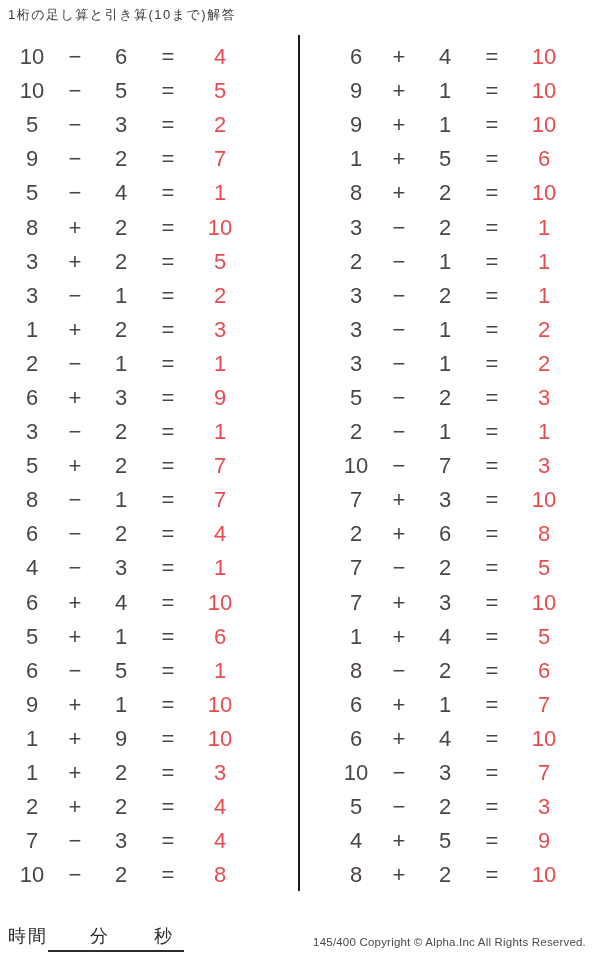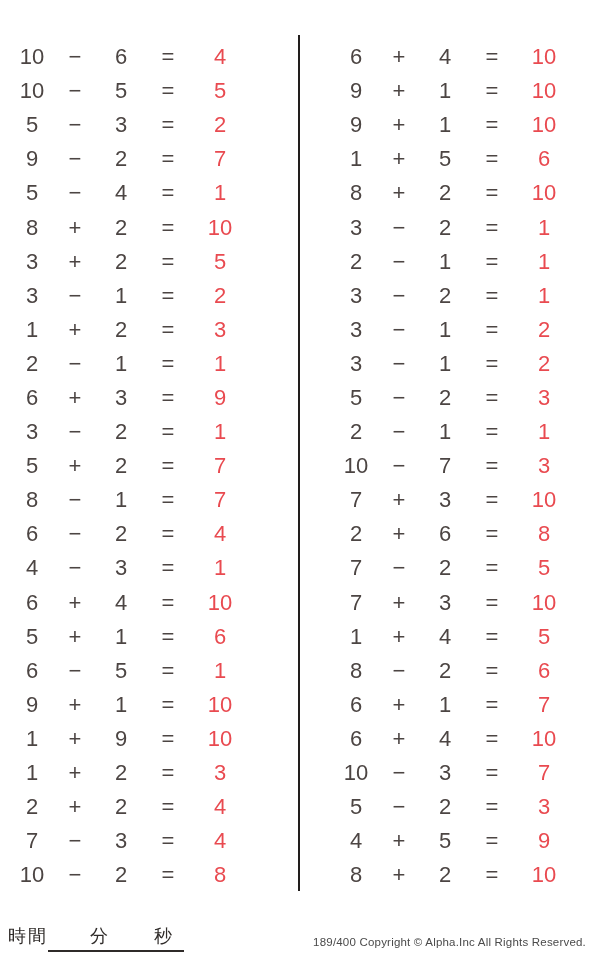"1桁の足し算と引き算(10まで)解答" div.title { html: none -> <div>1桁の足し算と引き算(10まで)解答</div> }
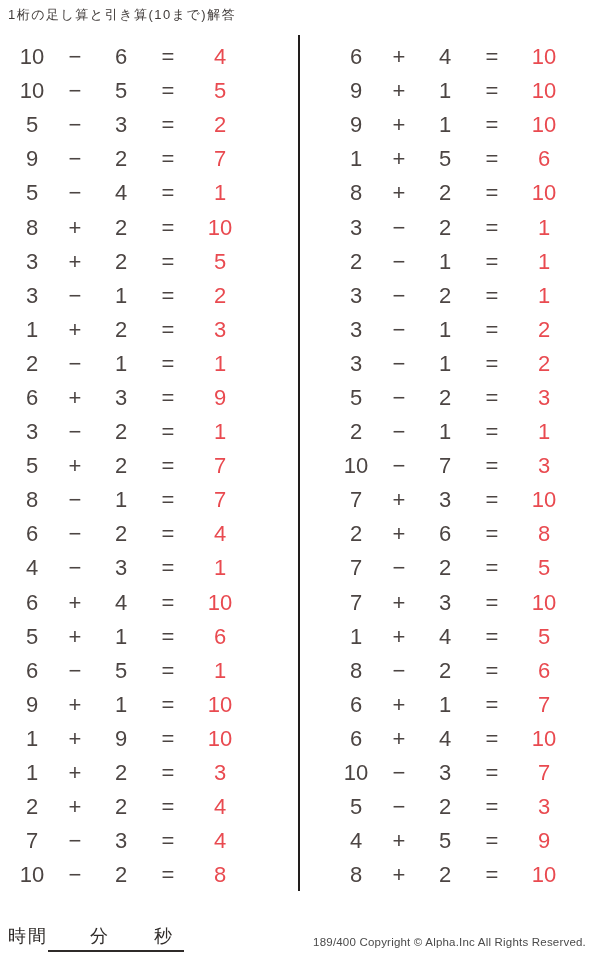"189/400 Copyright © Alpha.Inc All" div.copyright { text: 189/400 -> 145/400 }
